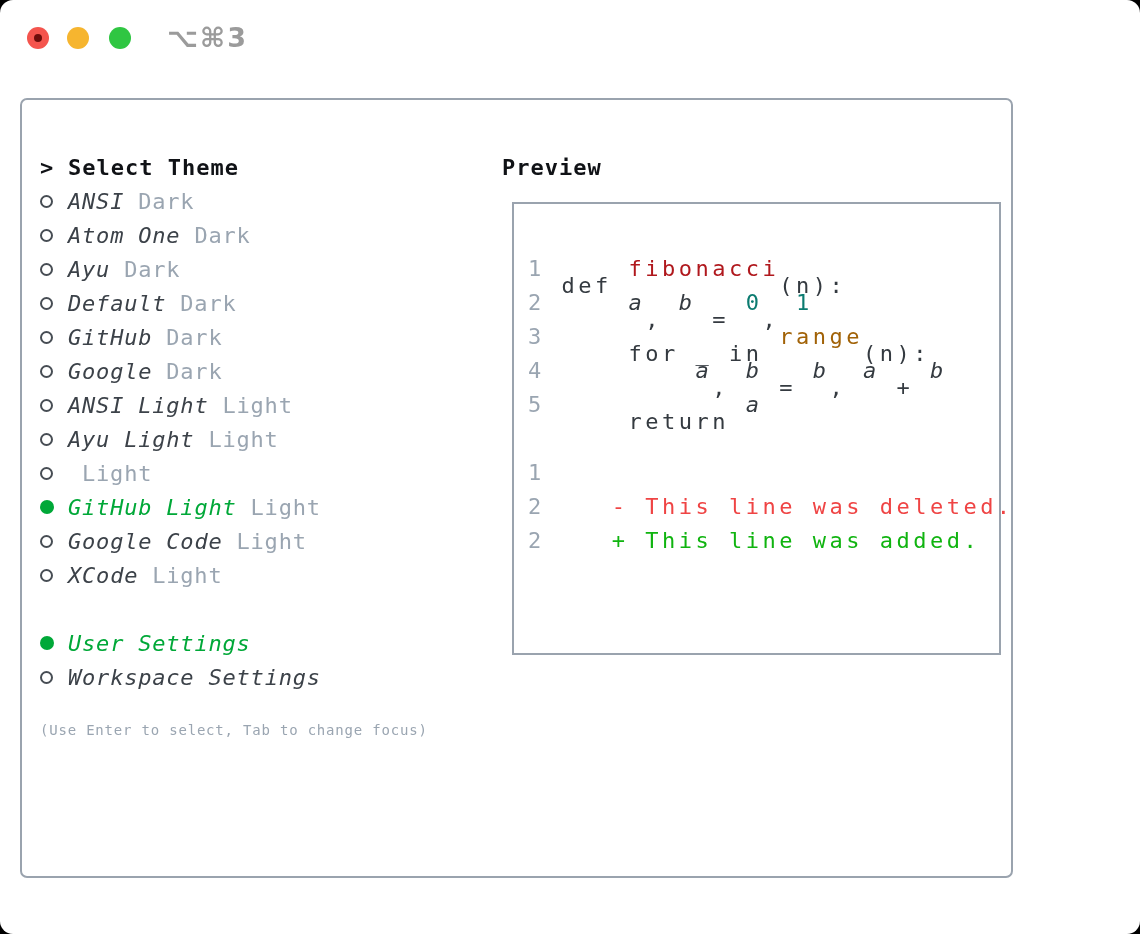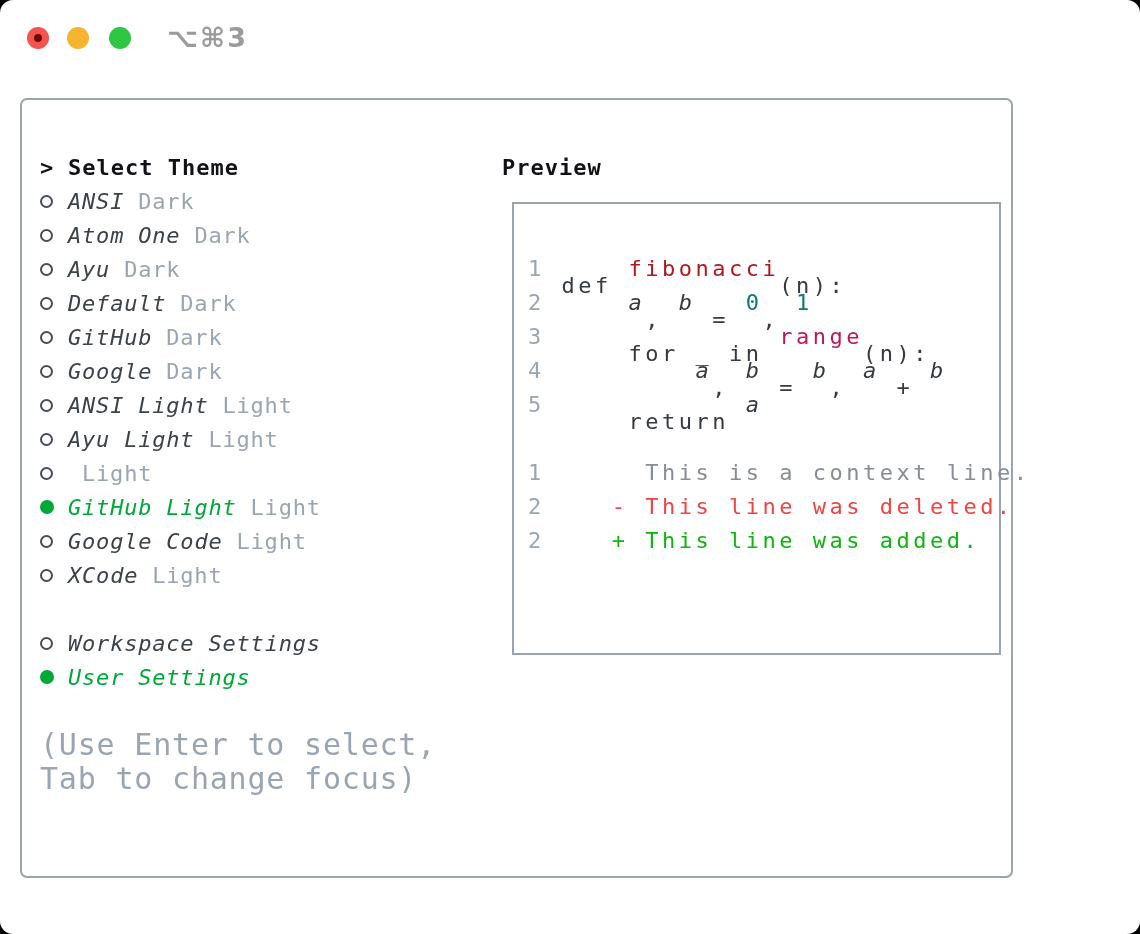"range" .s-blue { color: #be185d -> #a16207 }
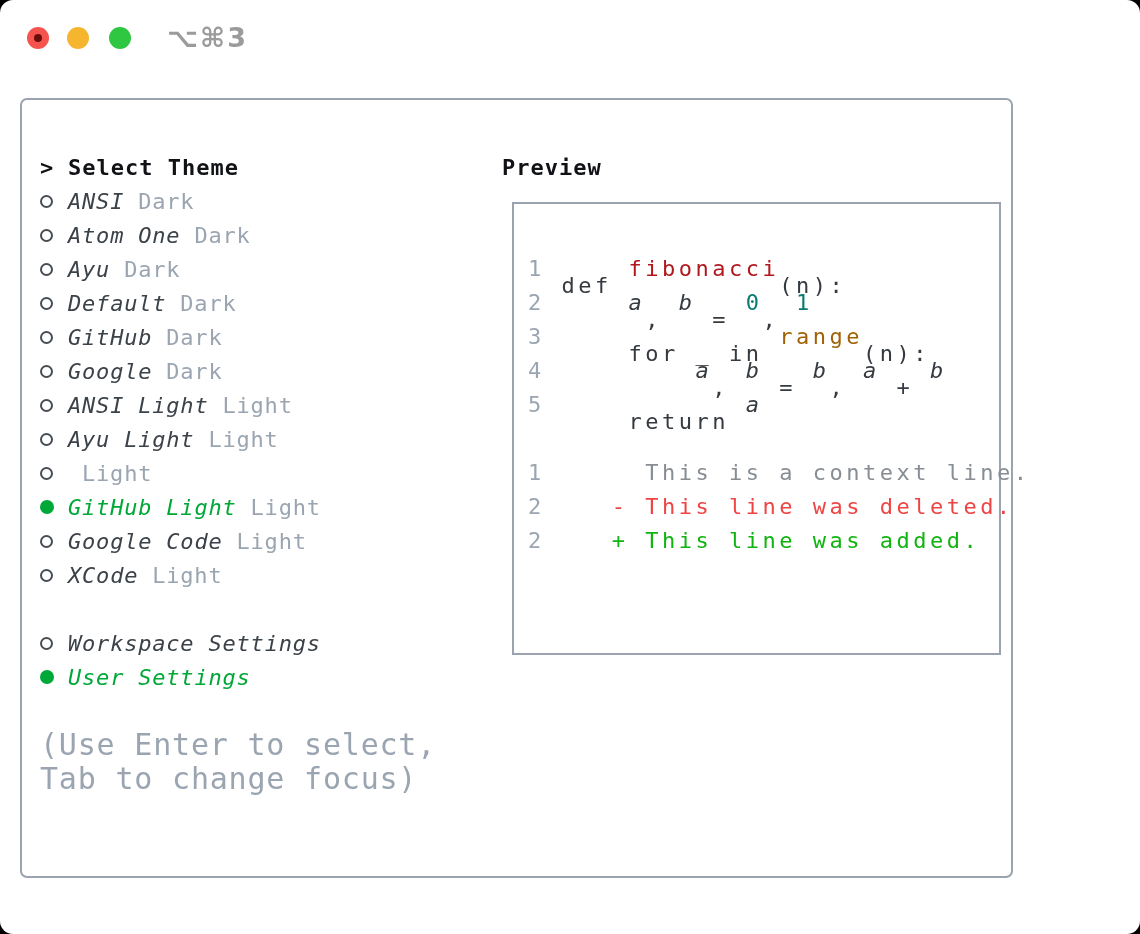"This is a context line." span.s-ctx { html: <span>This is a context line.</span> -> none }
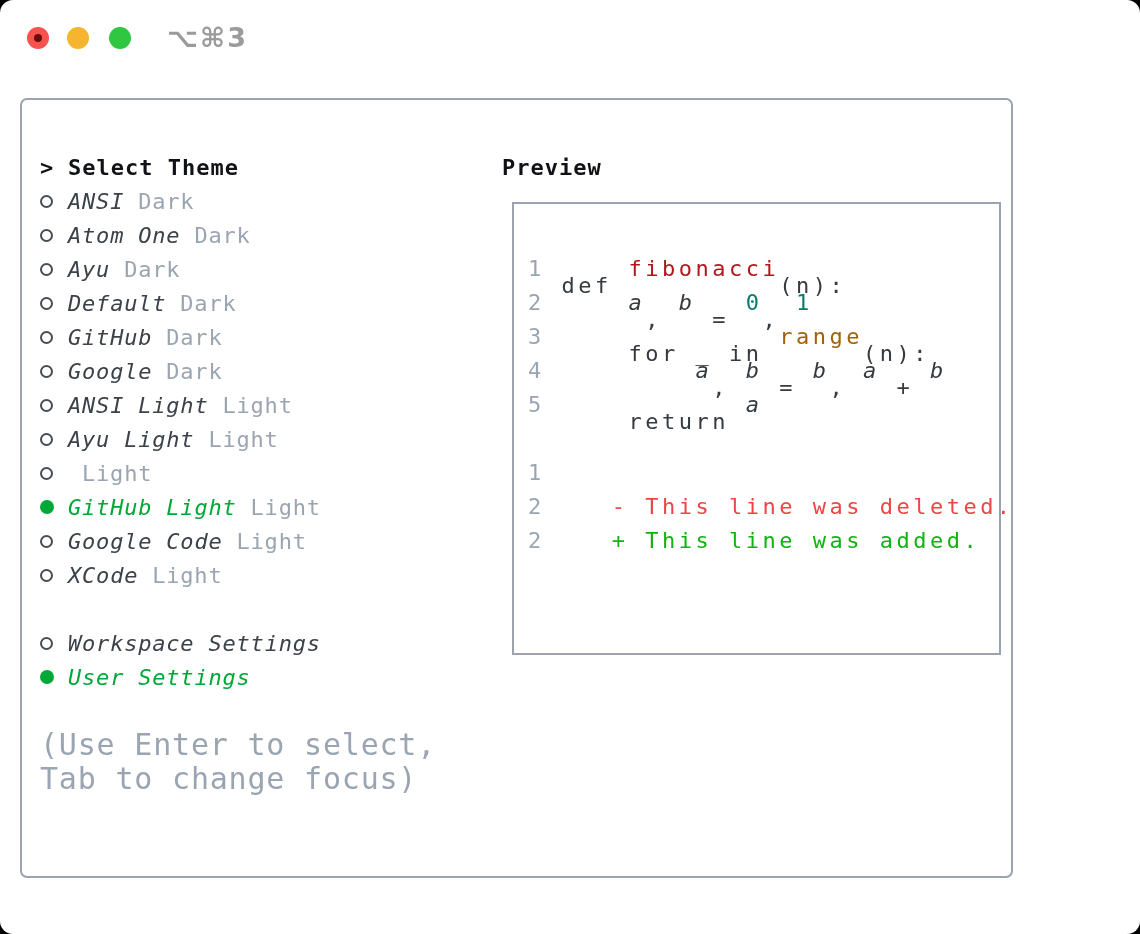"Workspace Settings" div.row { order: before "User Settings" -> after "User Settings" }
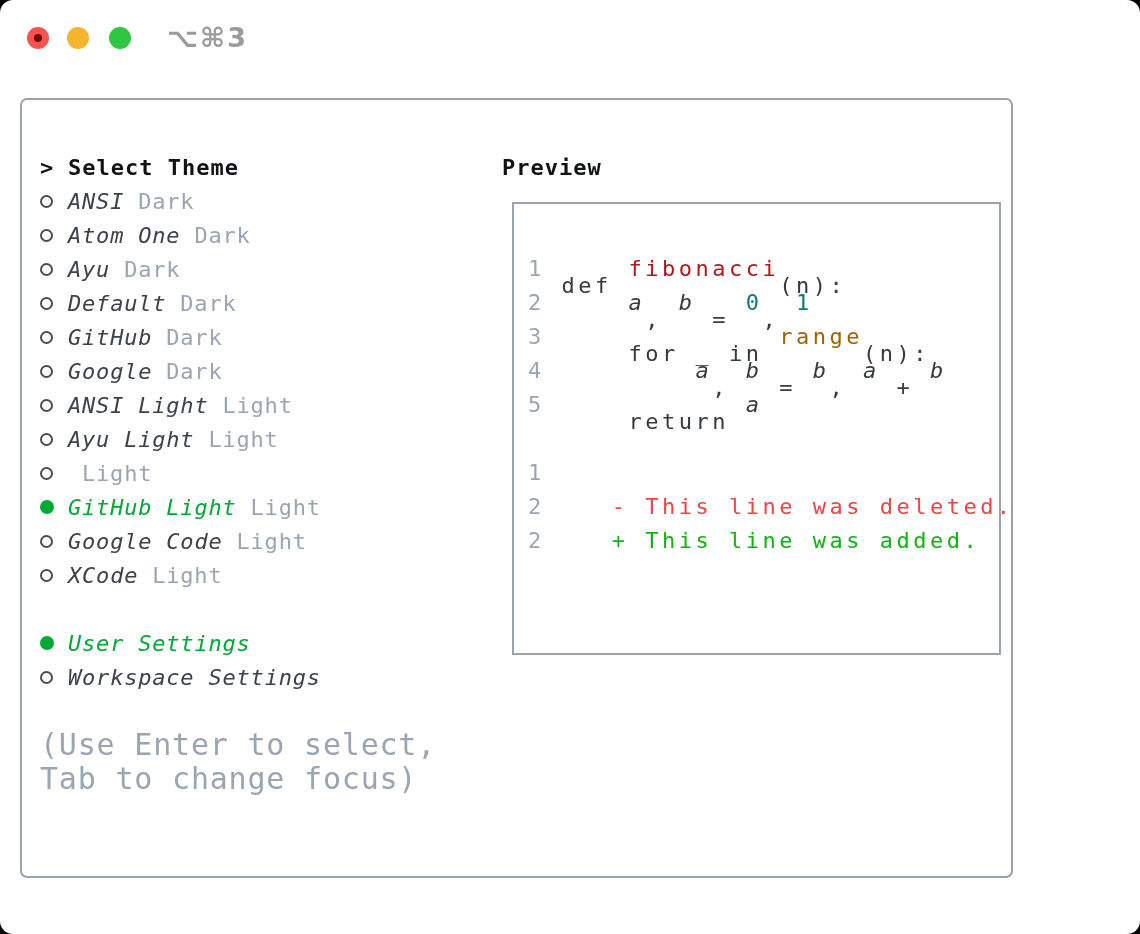"(Use Enter to select, Tab" .hint { font-size: 30px -> 14px; line-height: 34px -> 25px; margin-top: 34px -> 24px }
